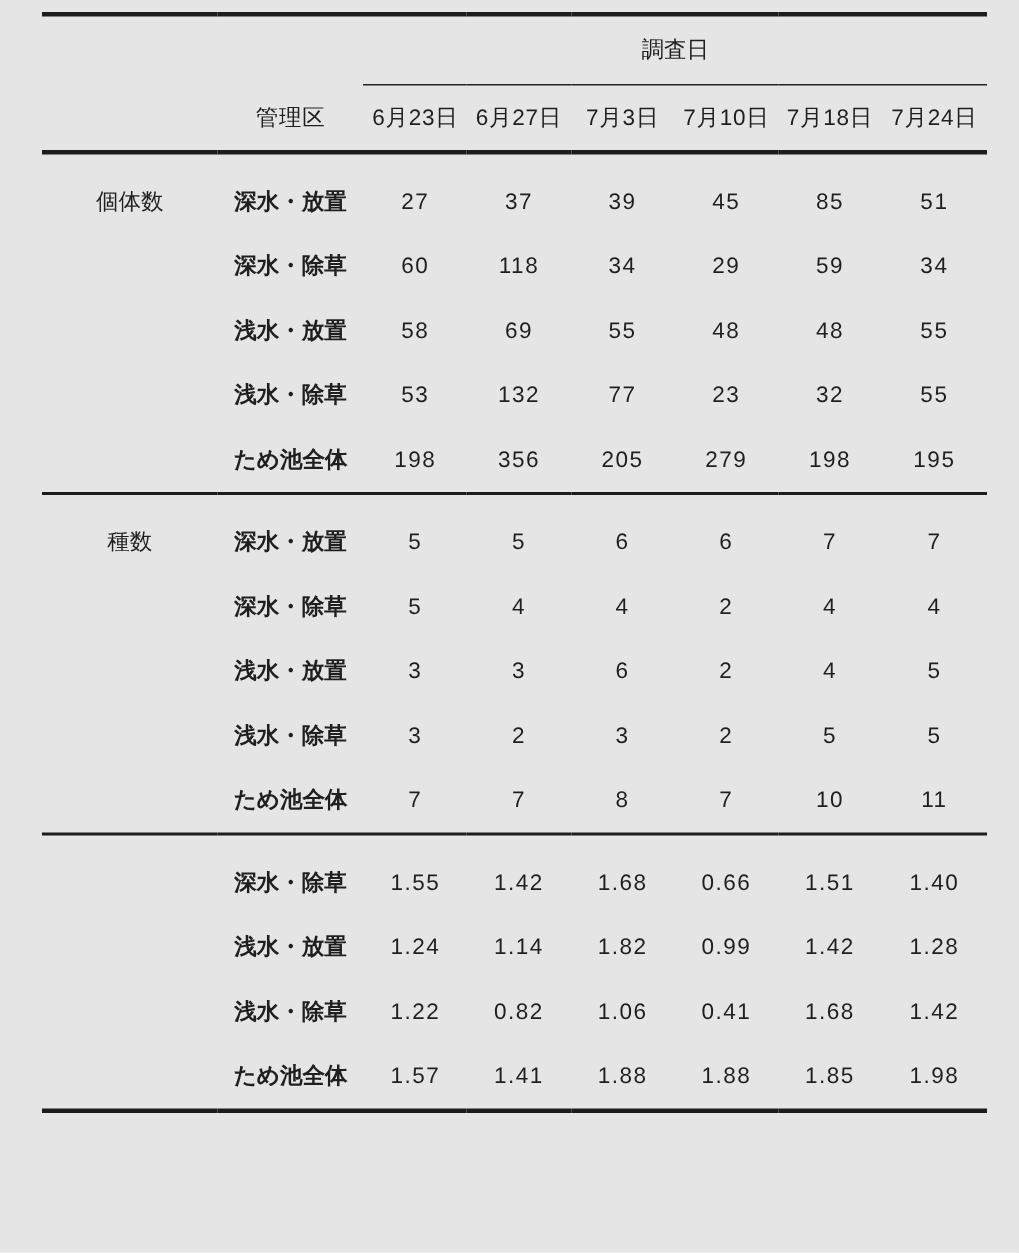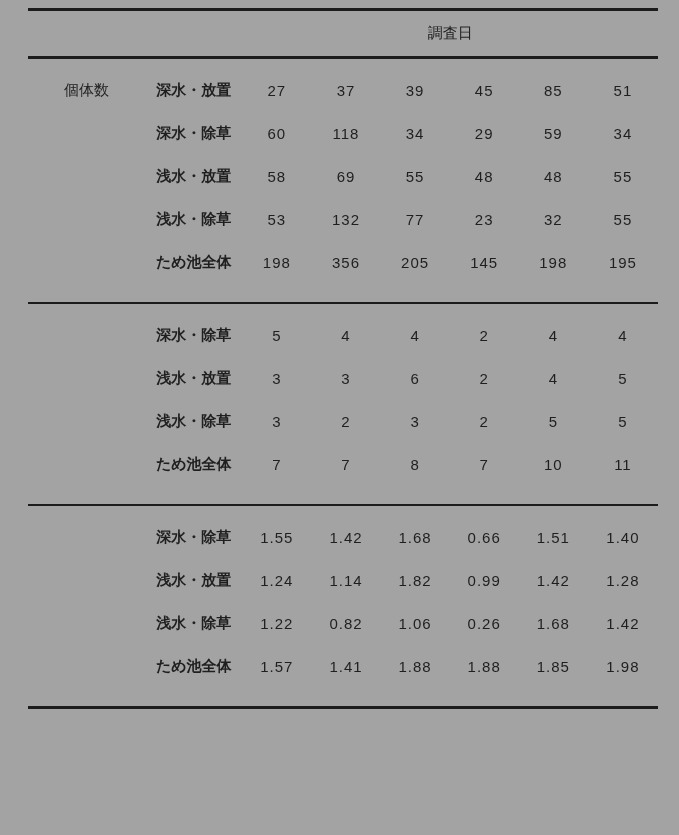"調査日" .sheet { background: #a3a3a3 -> #e5e5e5 }
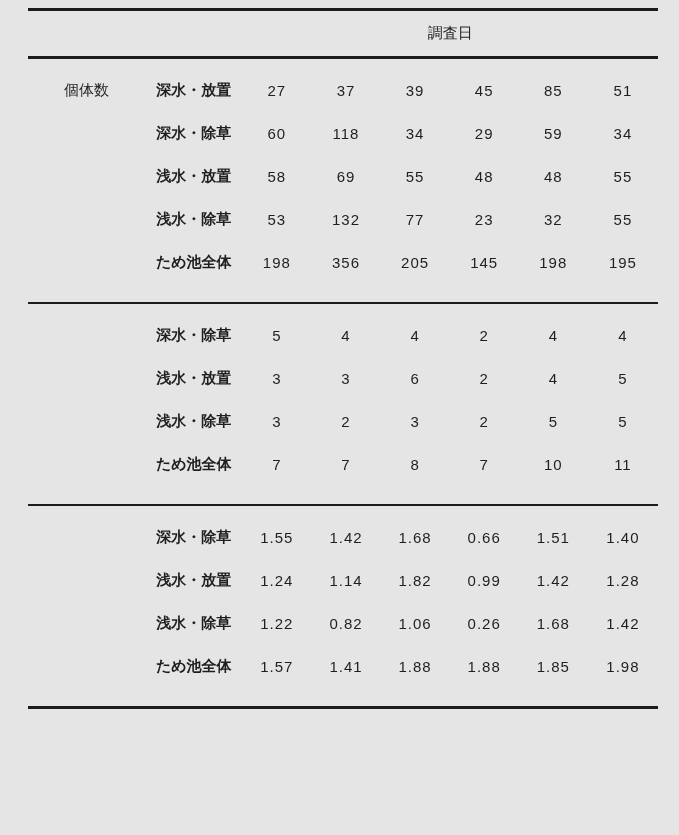"管理区" tr.header-row { html: none -> <tr> <th></th> <th>管理区</th> <th>6月23日</th> <th>6月27日</th> <th>7月3日</th> <th>7月10日</th> <th>7月18日</th> <th>7月24日</th> </tr> }
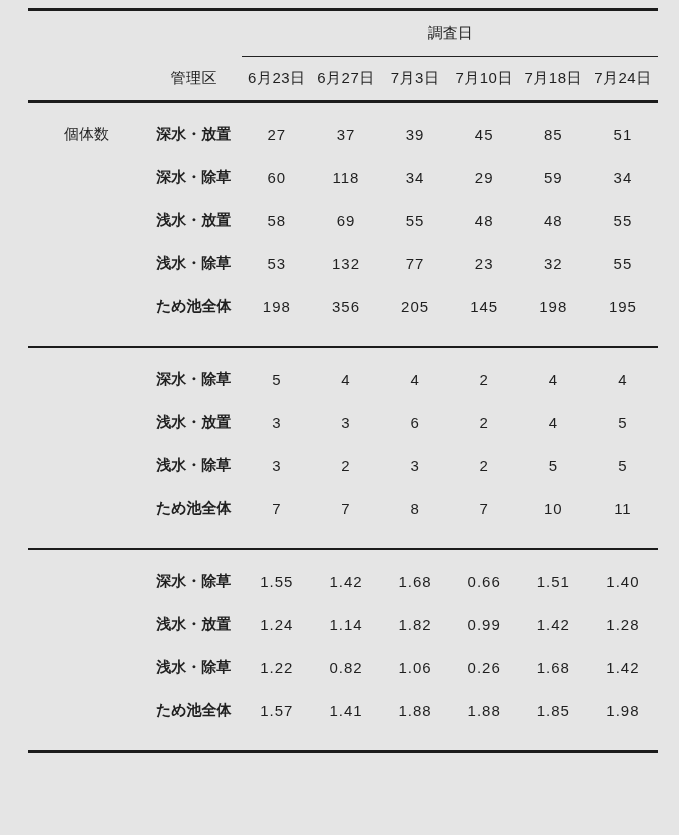"ため池全体" tbody.section tr:last-child td { padding-bottom: 18px -> none }
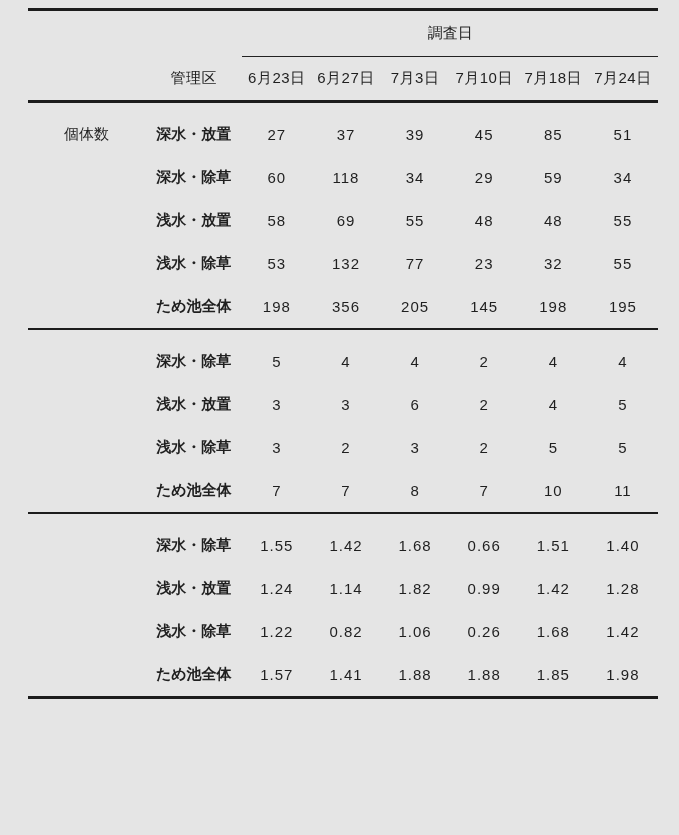"145" td.num { text: 145 -> 279 }
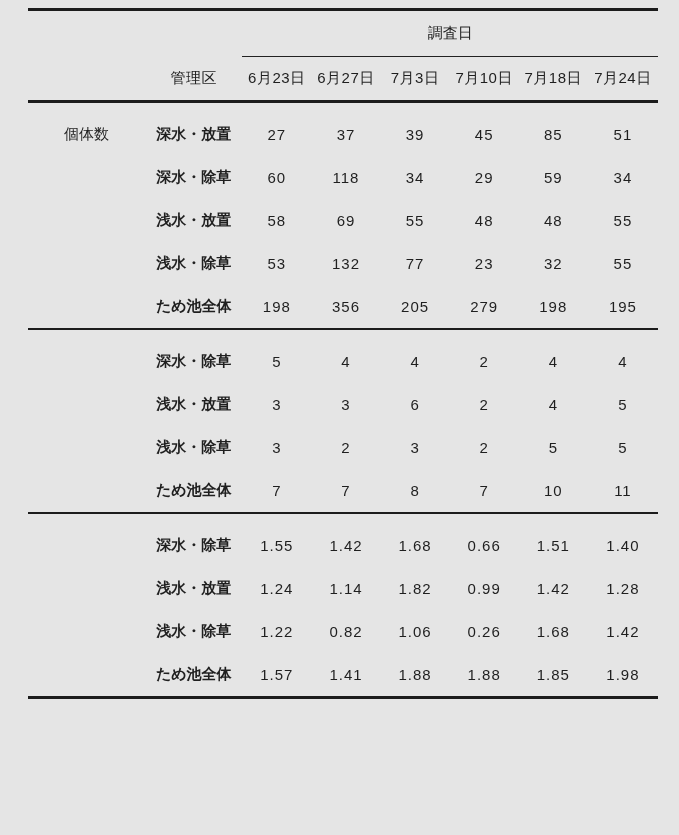"種数" tr { html: none -> <tr> <td>種数</td> <td>深水・放置</td> <td>5</td> <td>5</td> <td>6</td> <td>6</td> <td>7</td> <td>7</td> </tr> }
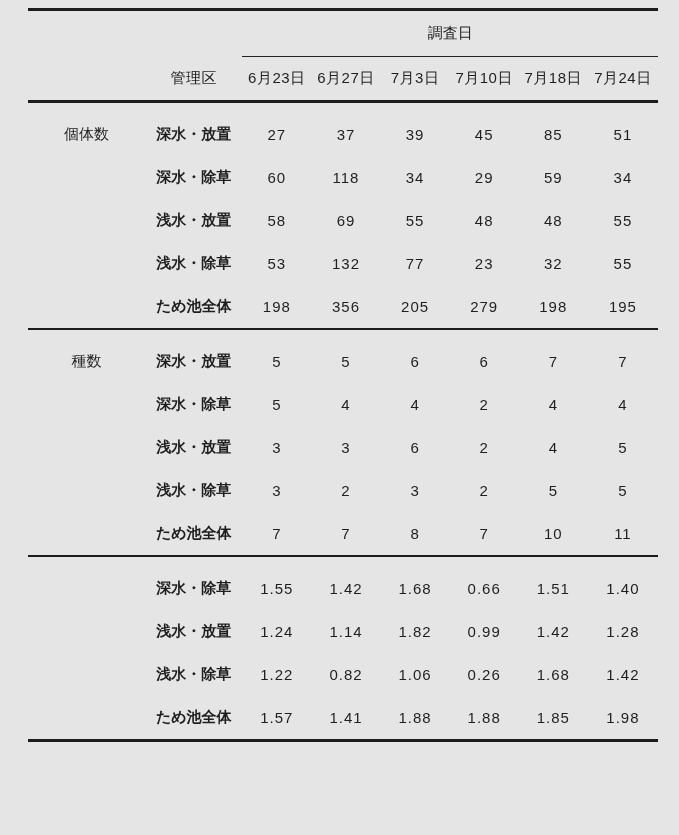"0.26" td.num { text: 0.26 -> 0.41 }
